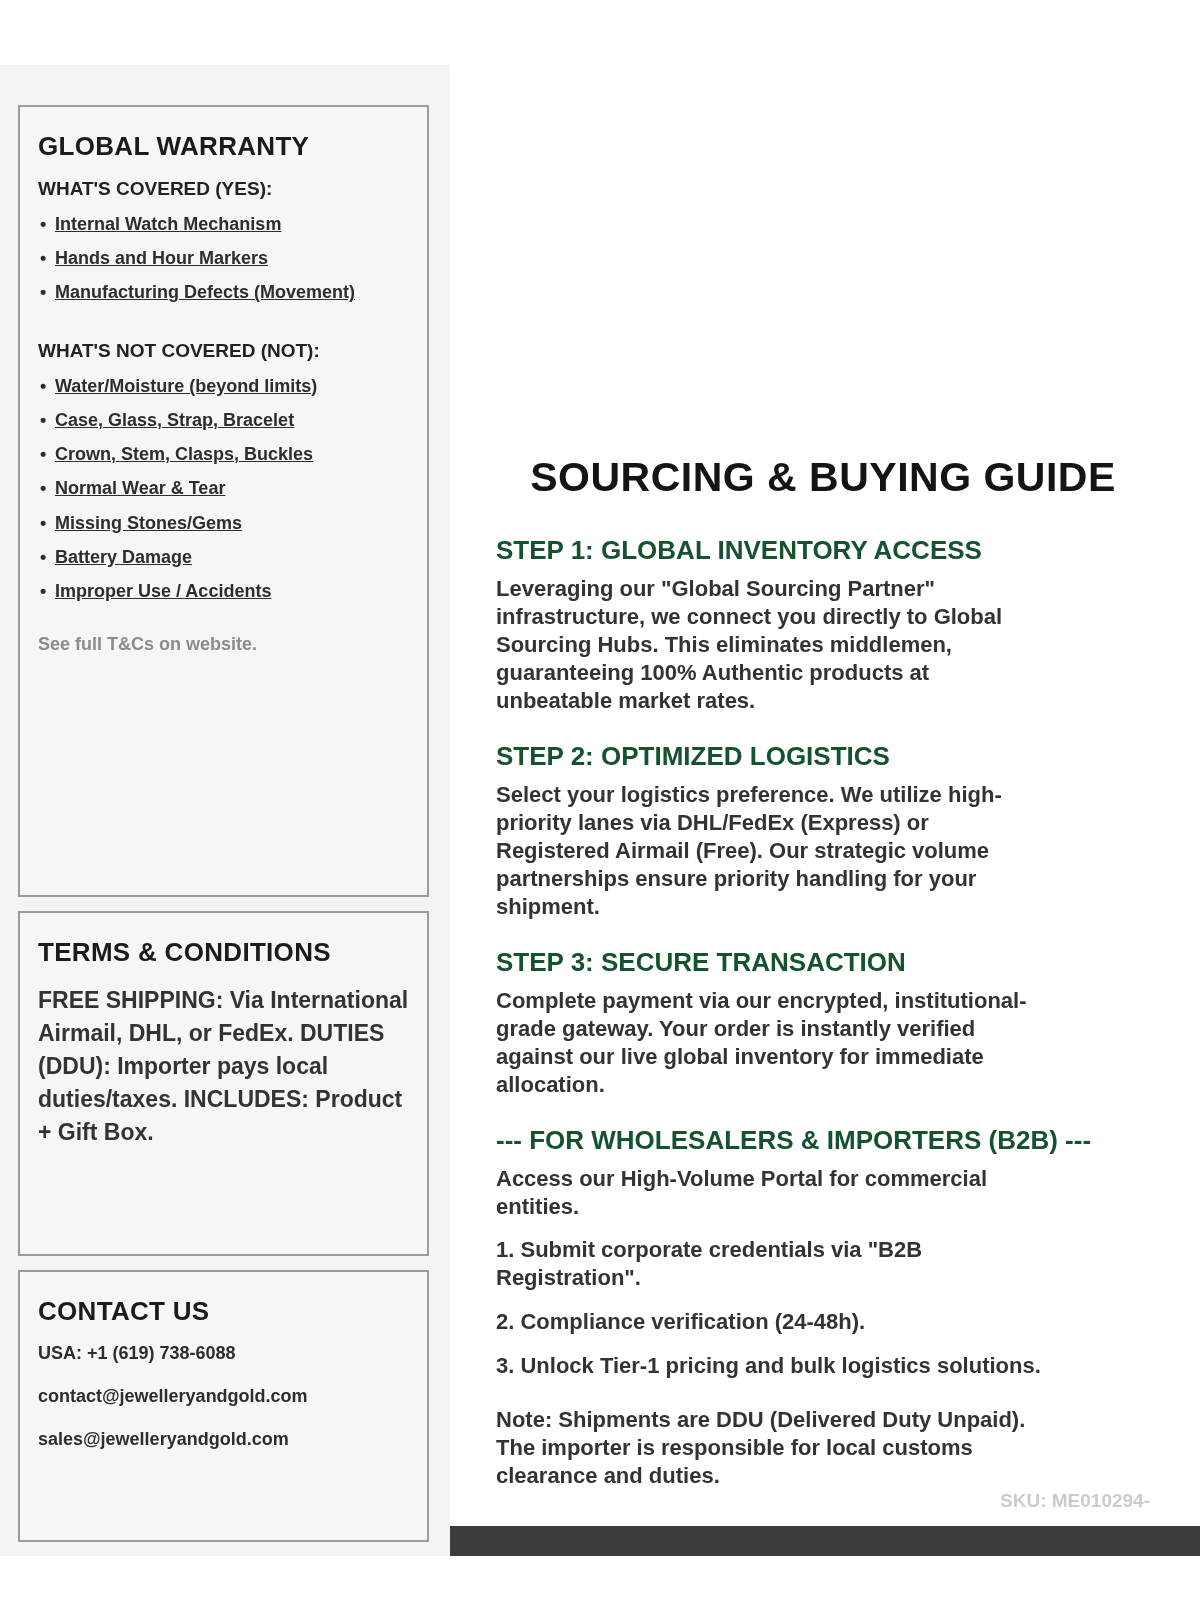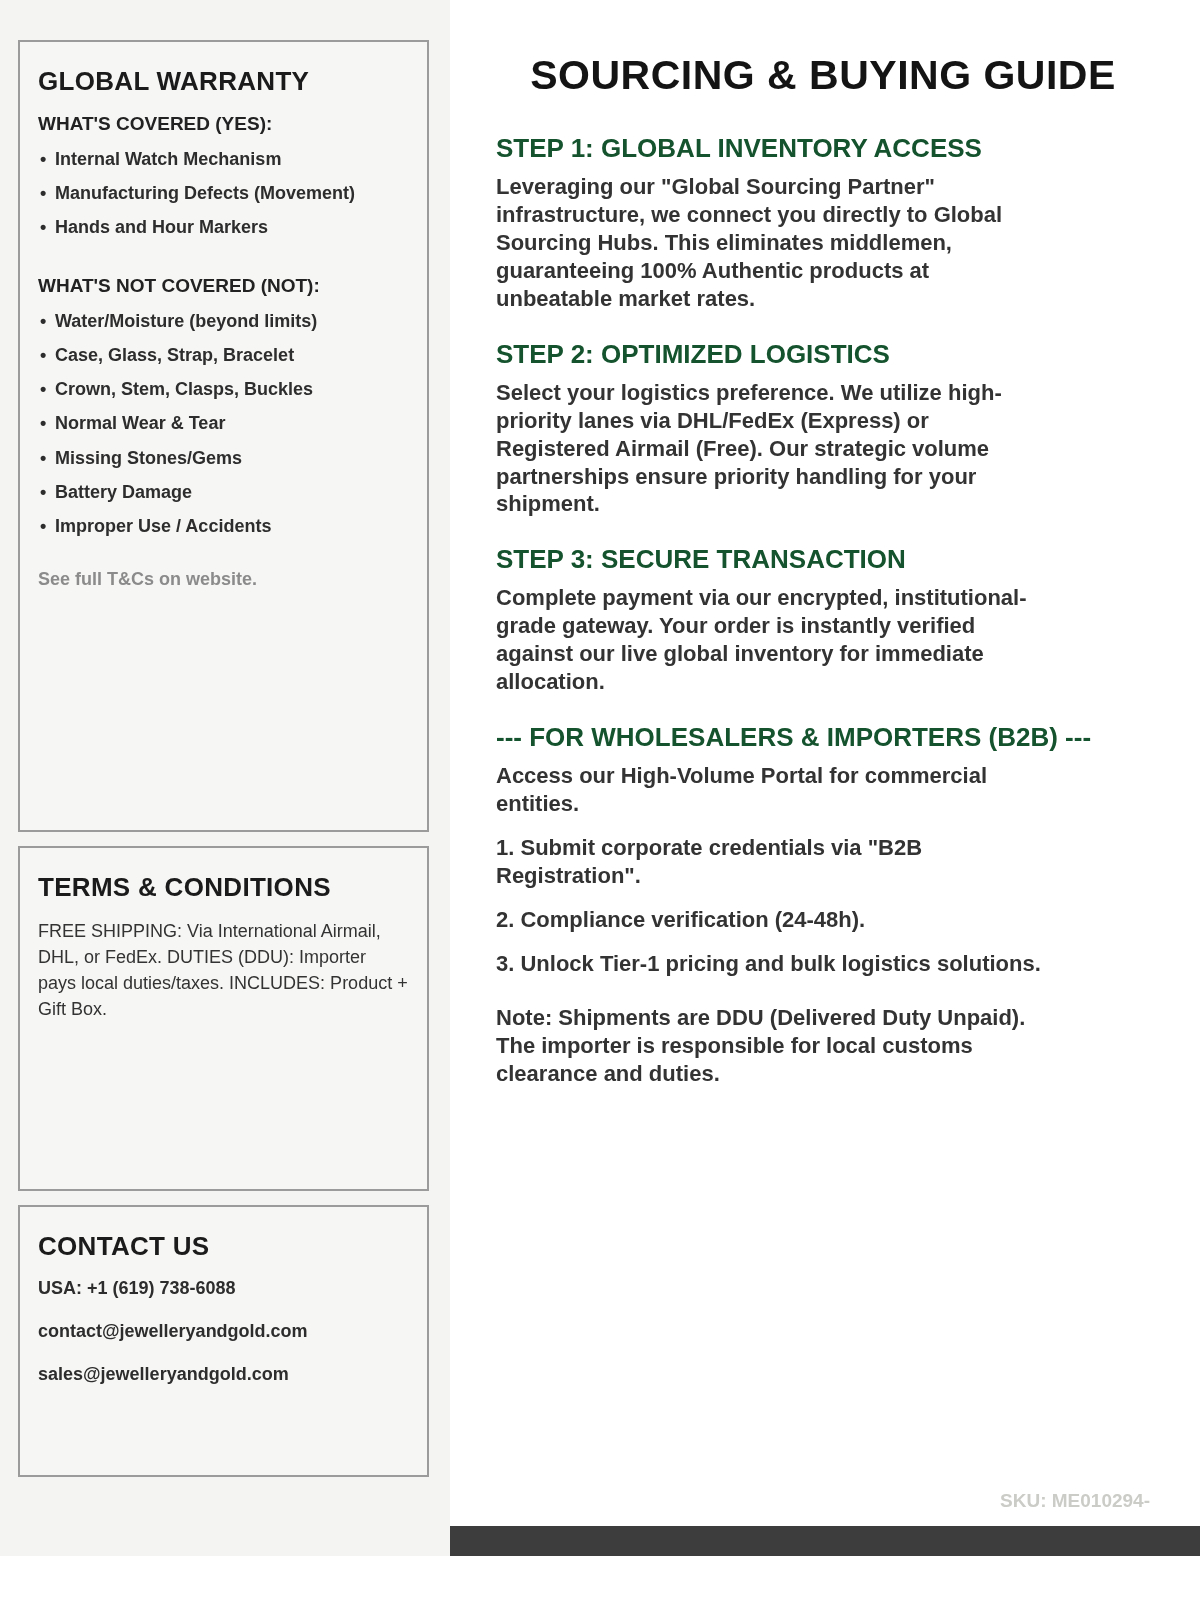"GLOBAL WARRANTY" .page { align-items: none -> flex-end }
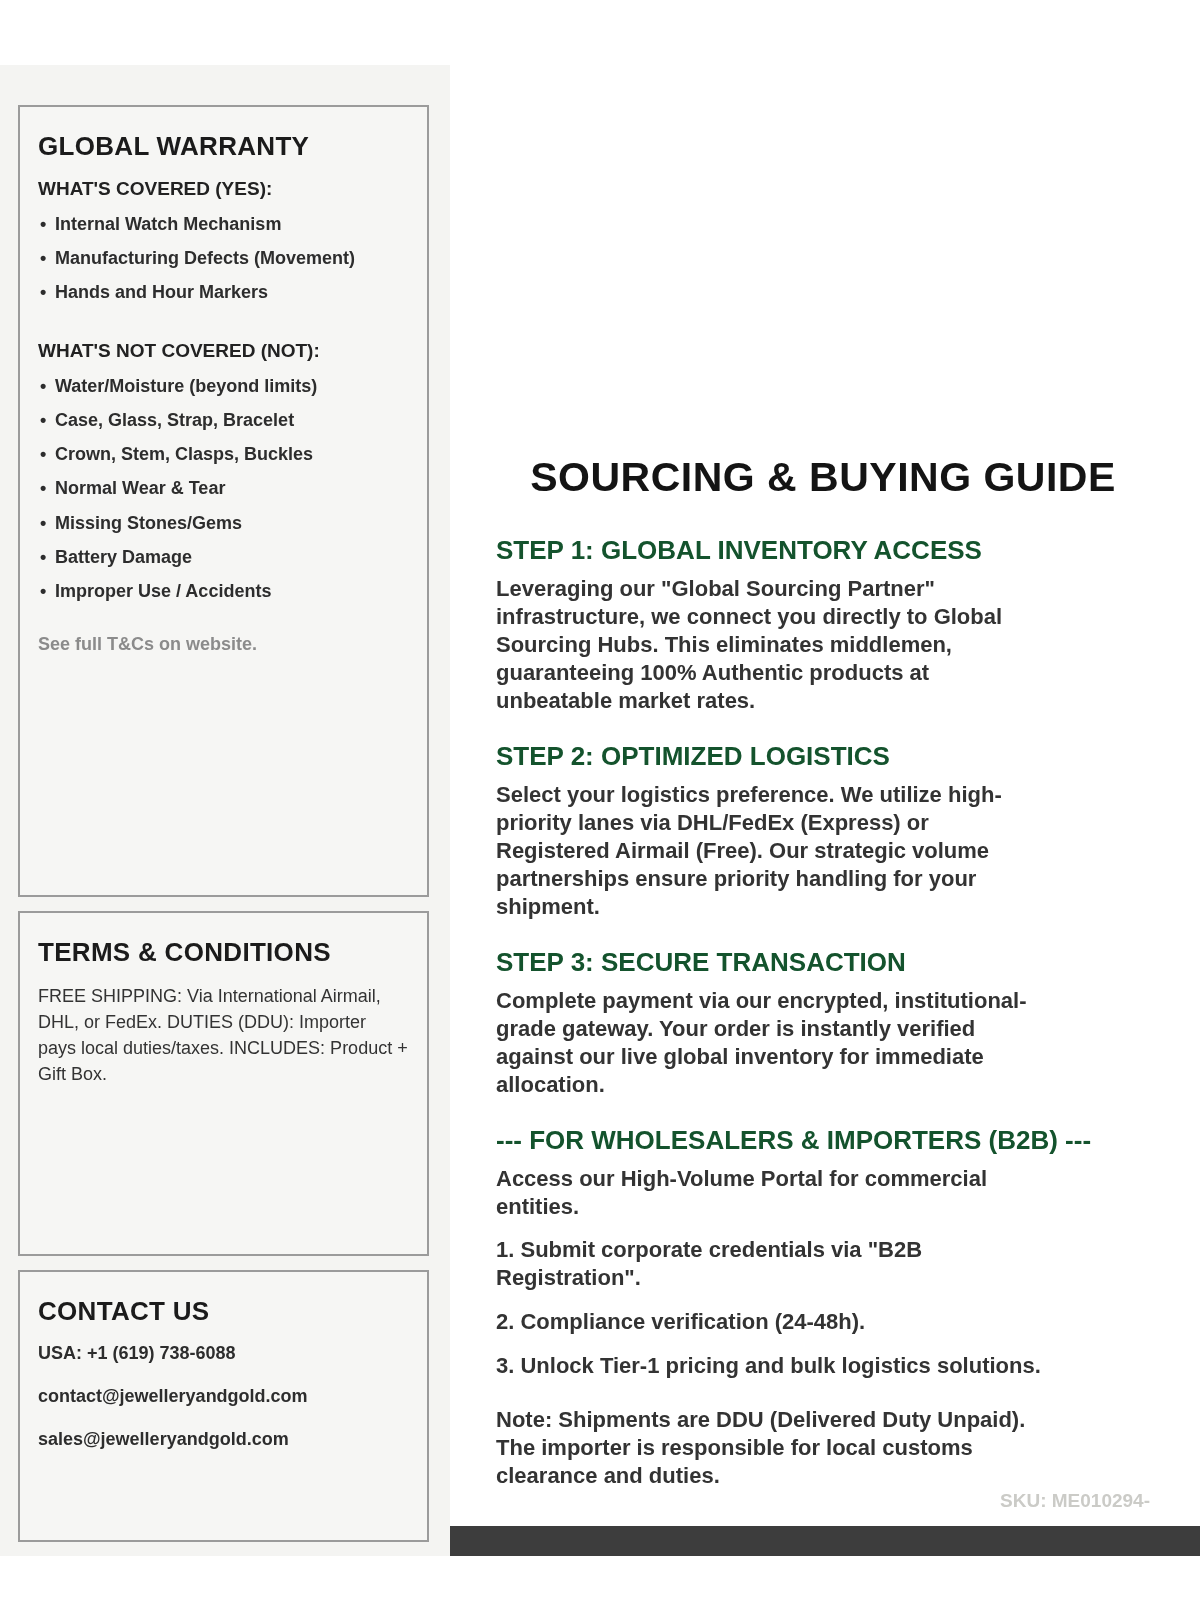"Internal Watch Mechanism" .bullet-list li { text-decoration: none -> underline }
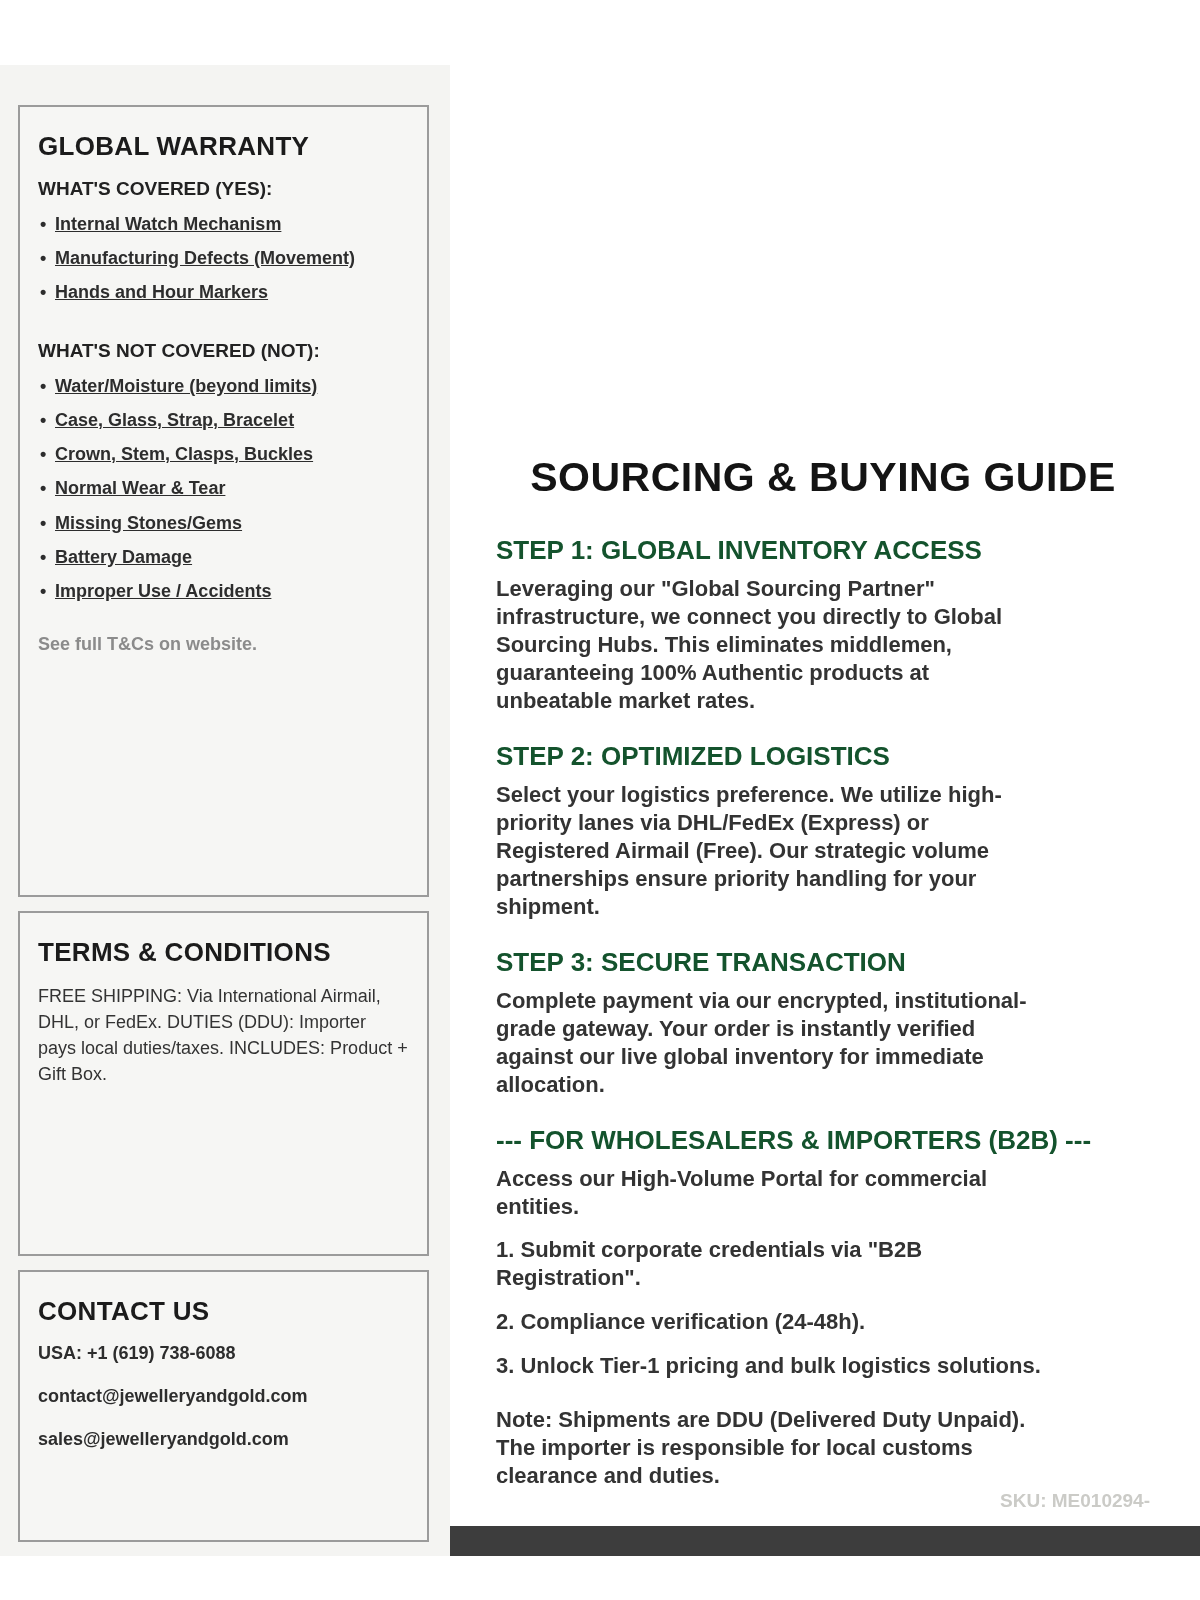"Manufacturing Defects (Movement)" li { order: before "Hands and Hour Markers" -> after "Hands and Hour Markers" }
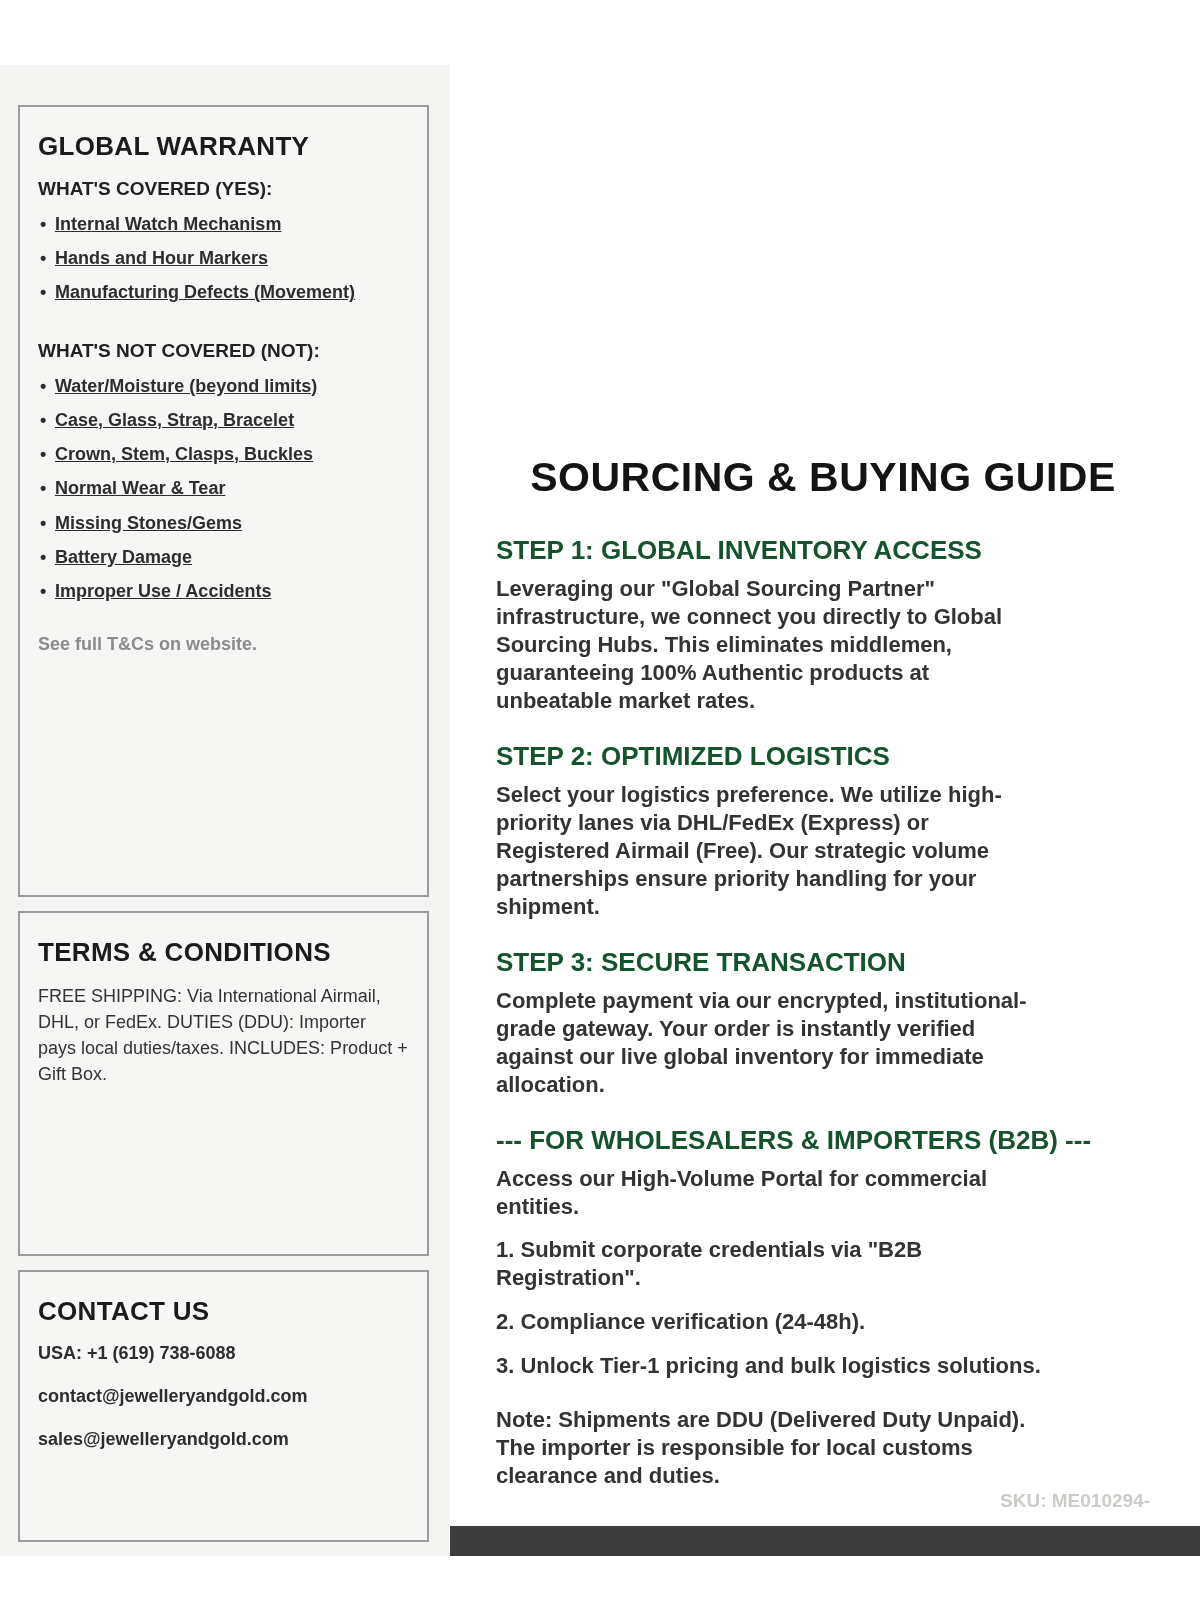"FREE SHIPPING: Via International" .box-body { font-size: 18px -> 23px; font-weight: 400 -> 700 }
